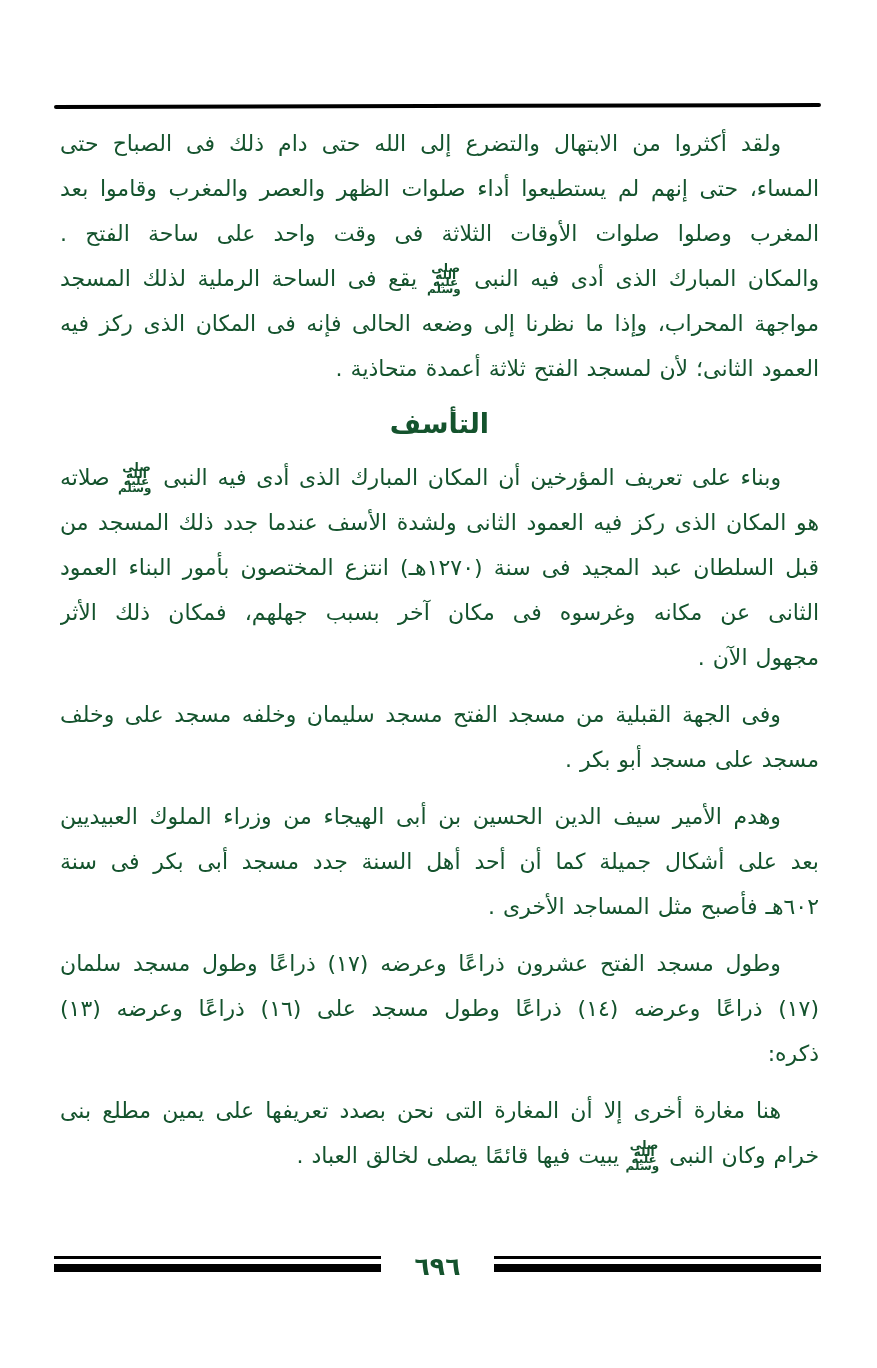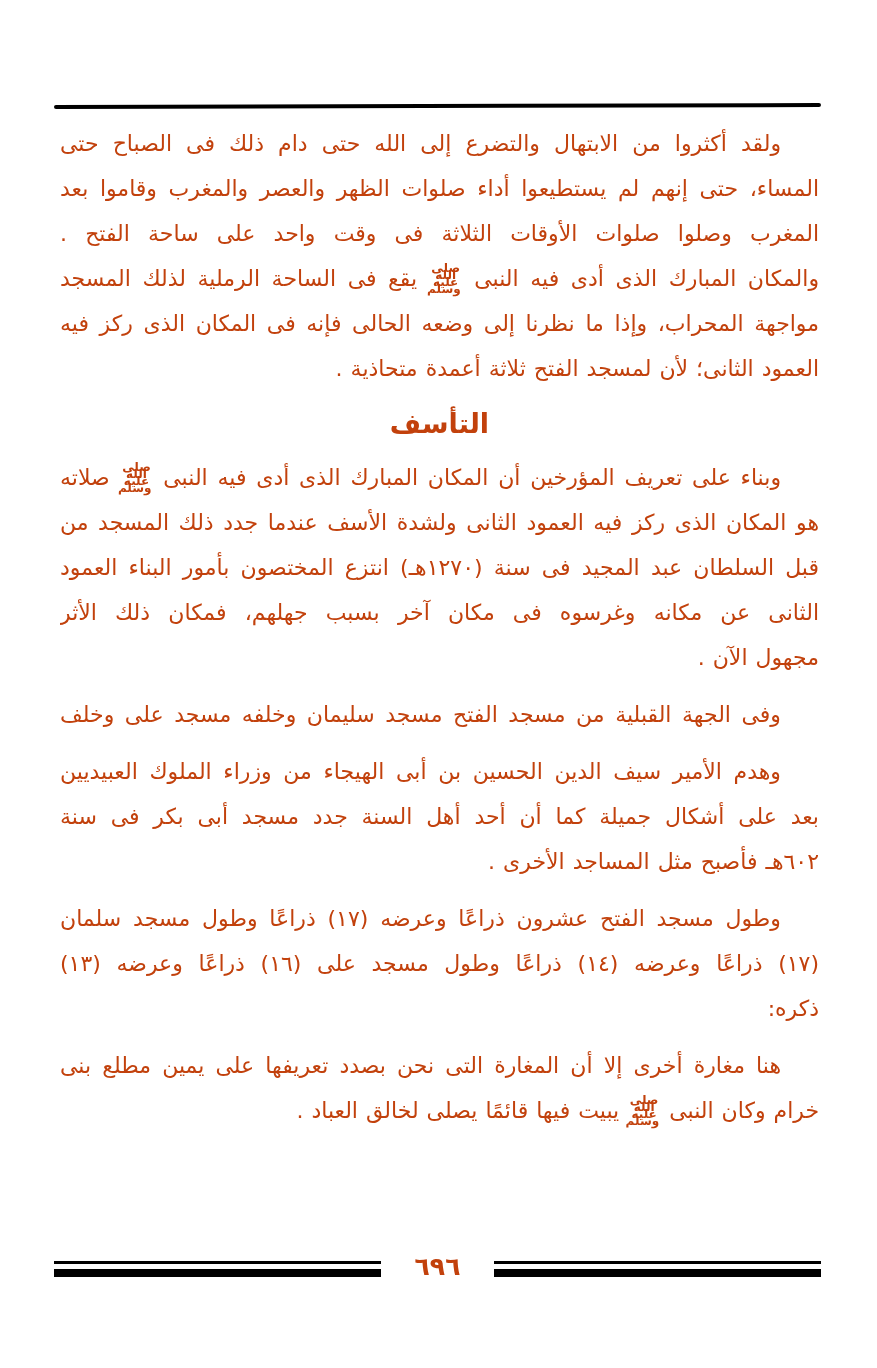"ولقد أكثروا من الابتهال والتضرع" .page { color: #c2410c -> #14532d }
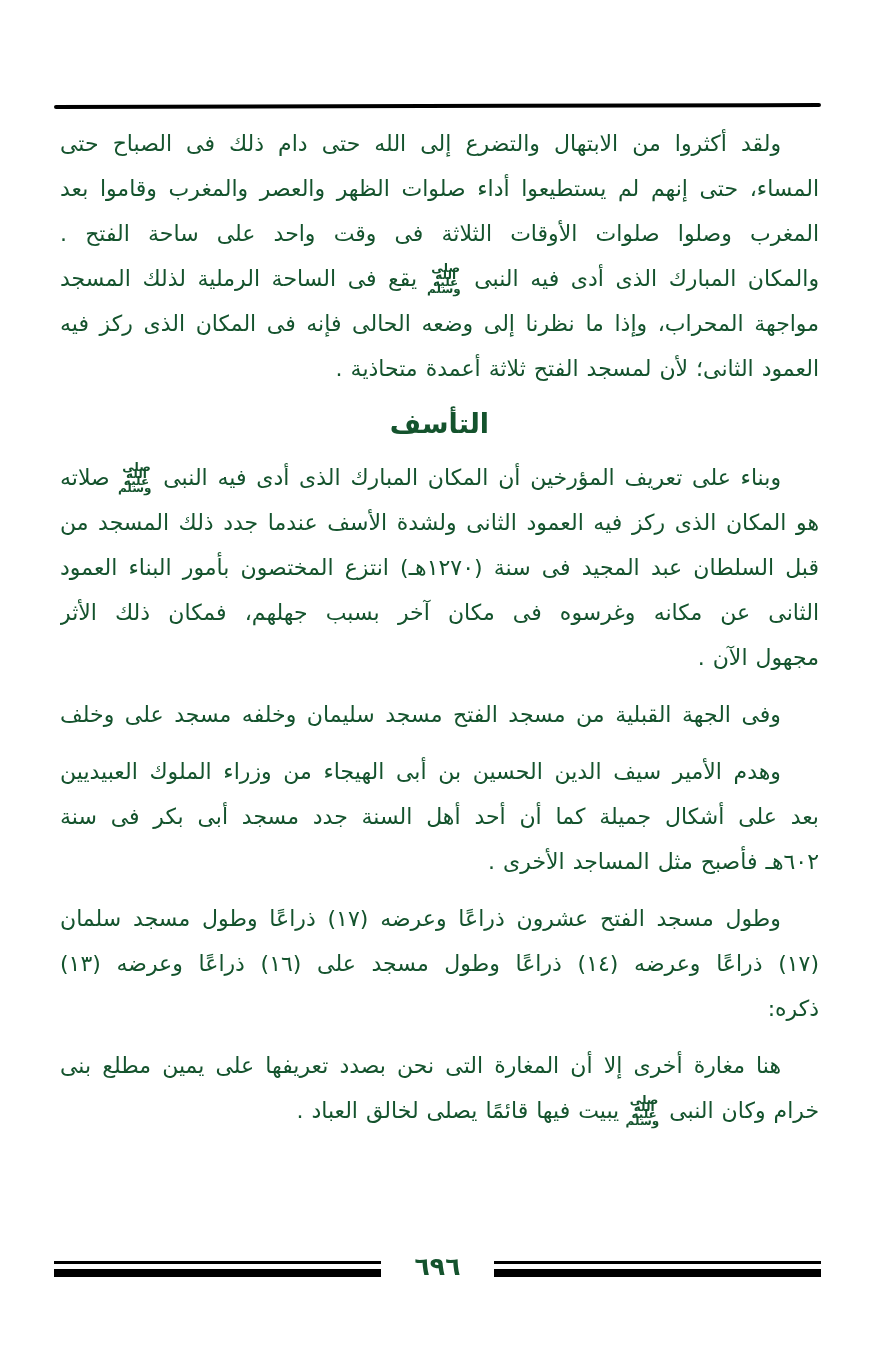"مسجد على مسجد أبو بكر" div.line { html: none -> <div>مسجد على مسجد أبو بكر .</div> }
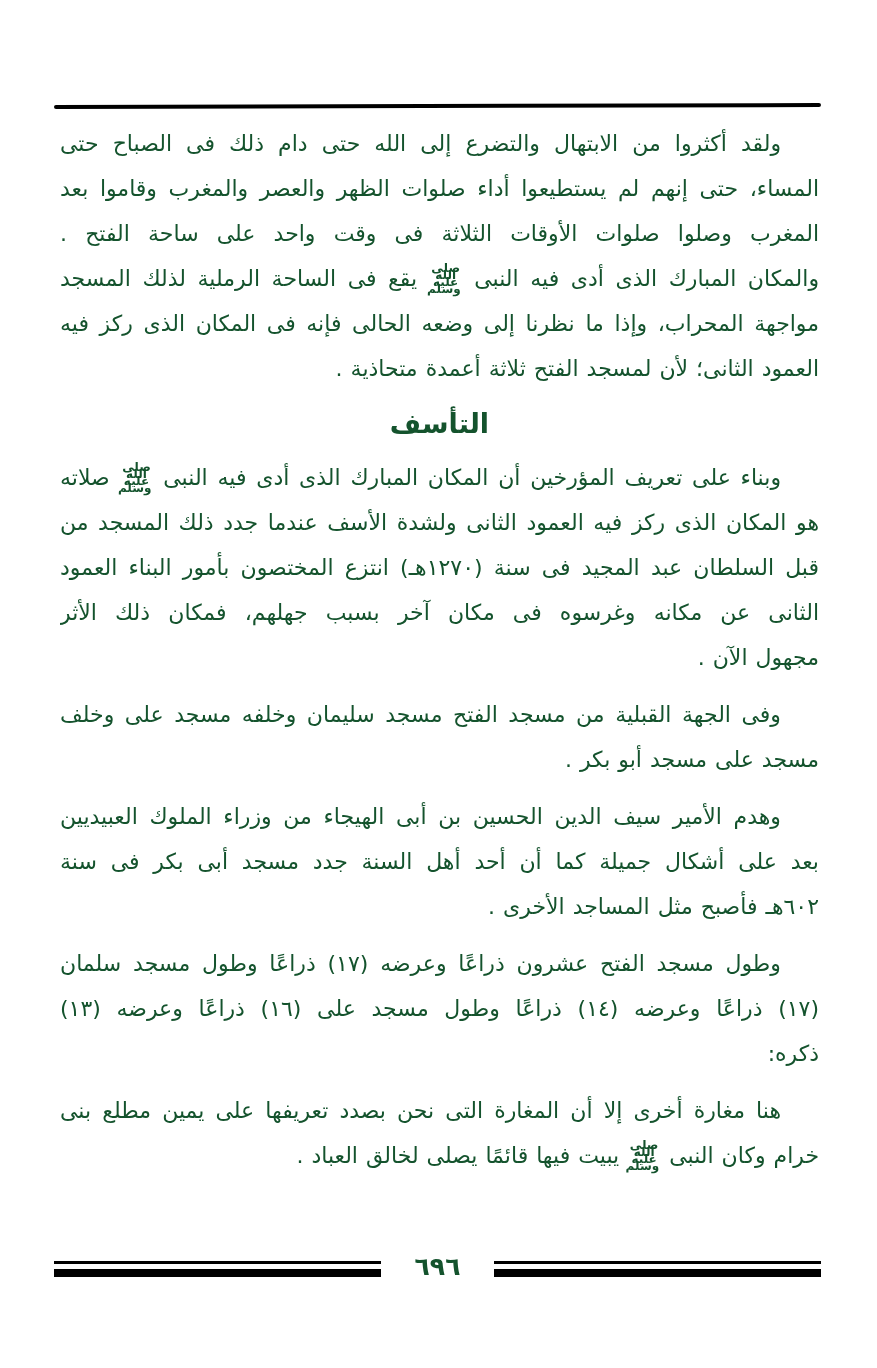"٦٩٦" .page-footer { align-items: center -> flex-start }
